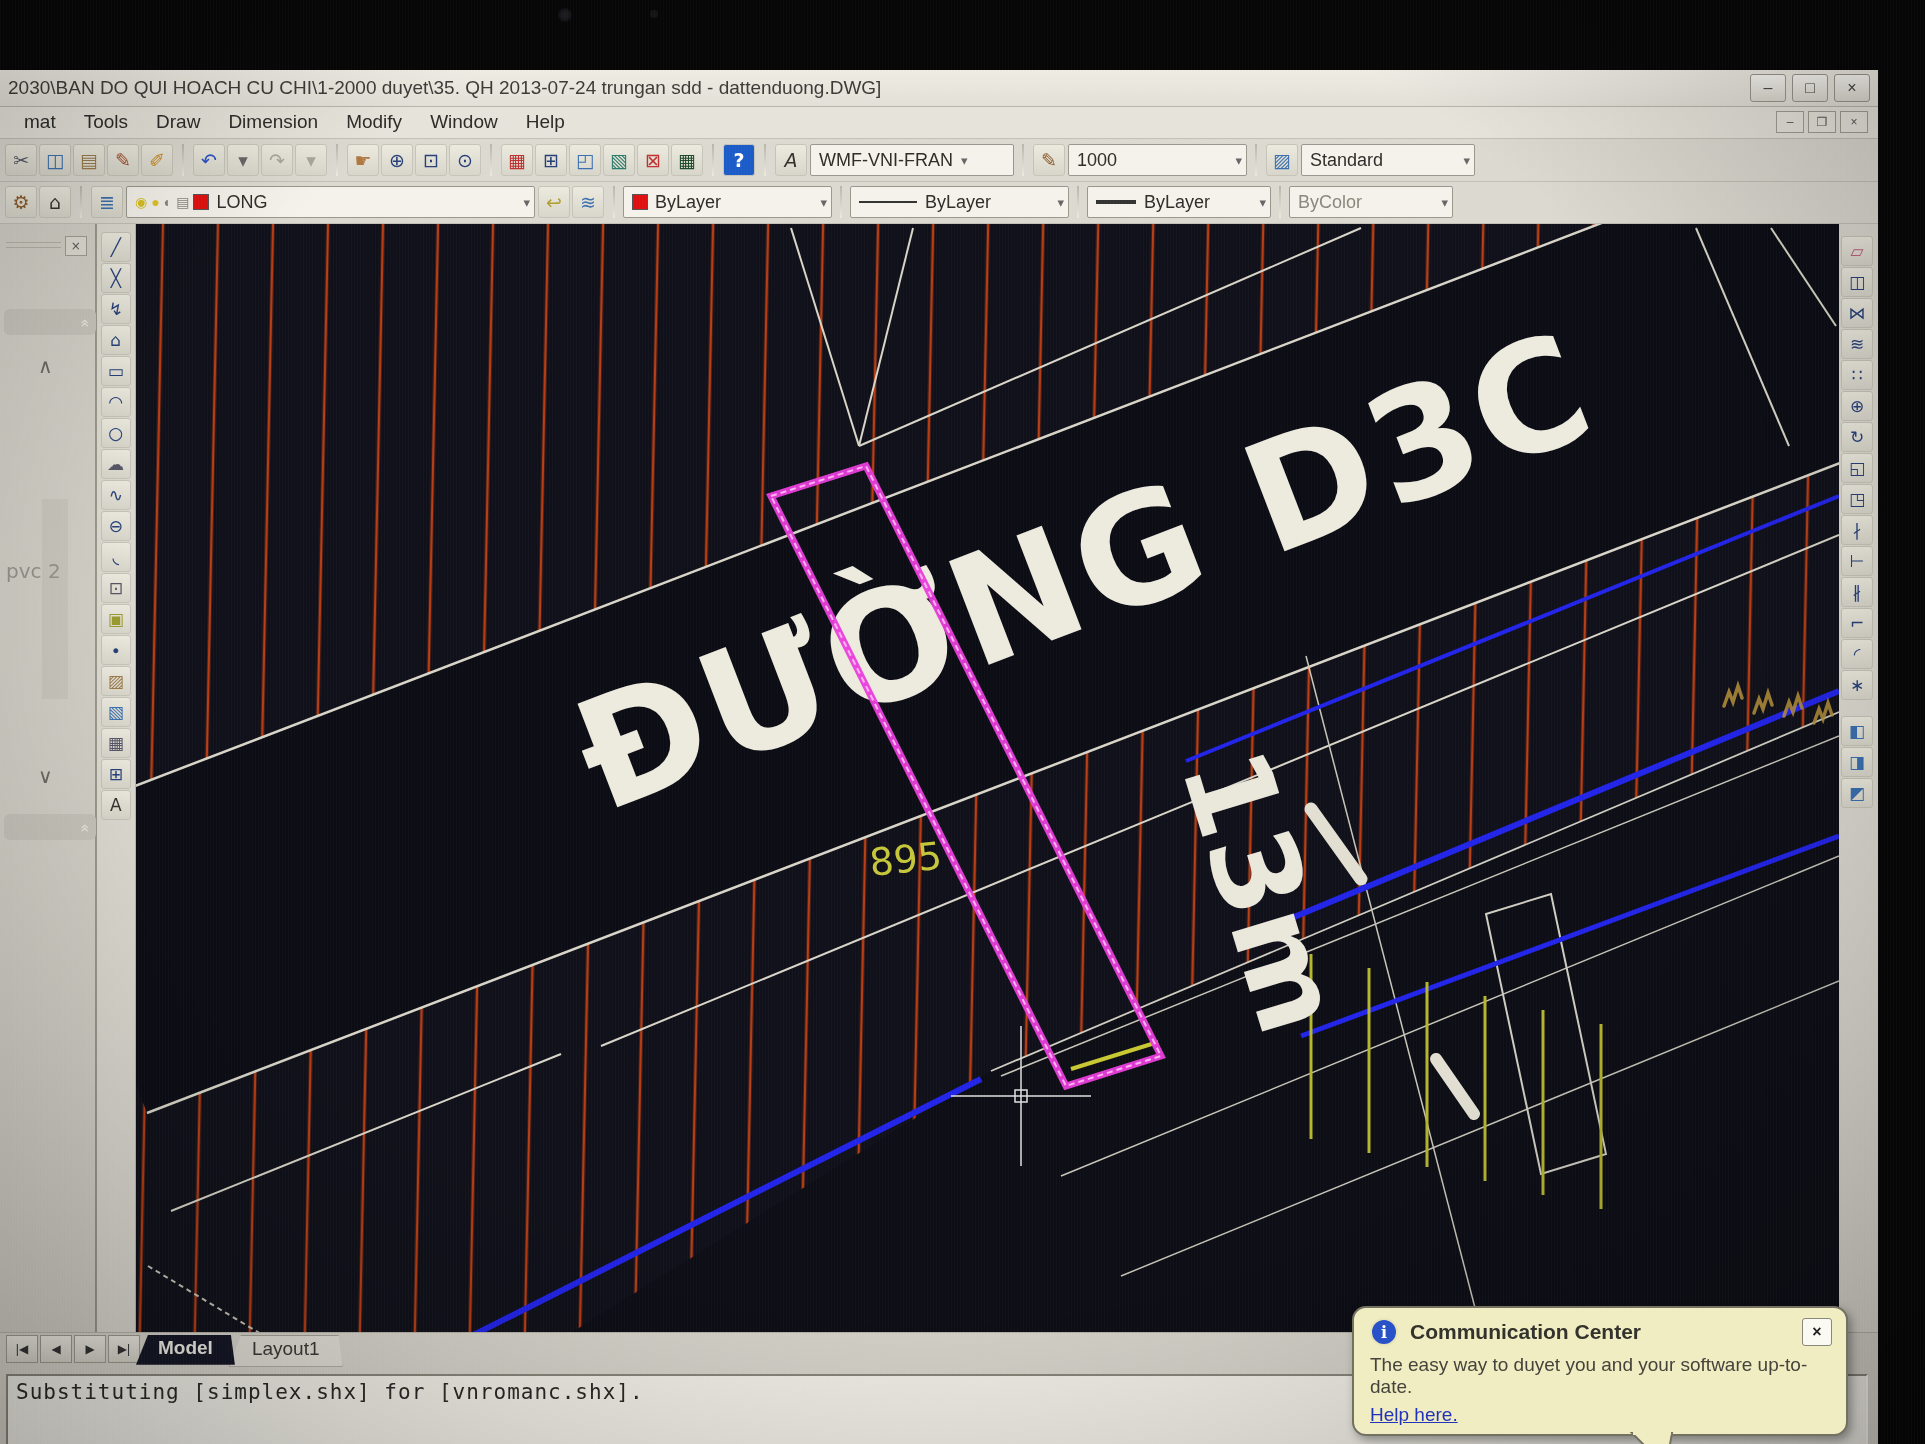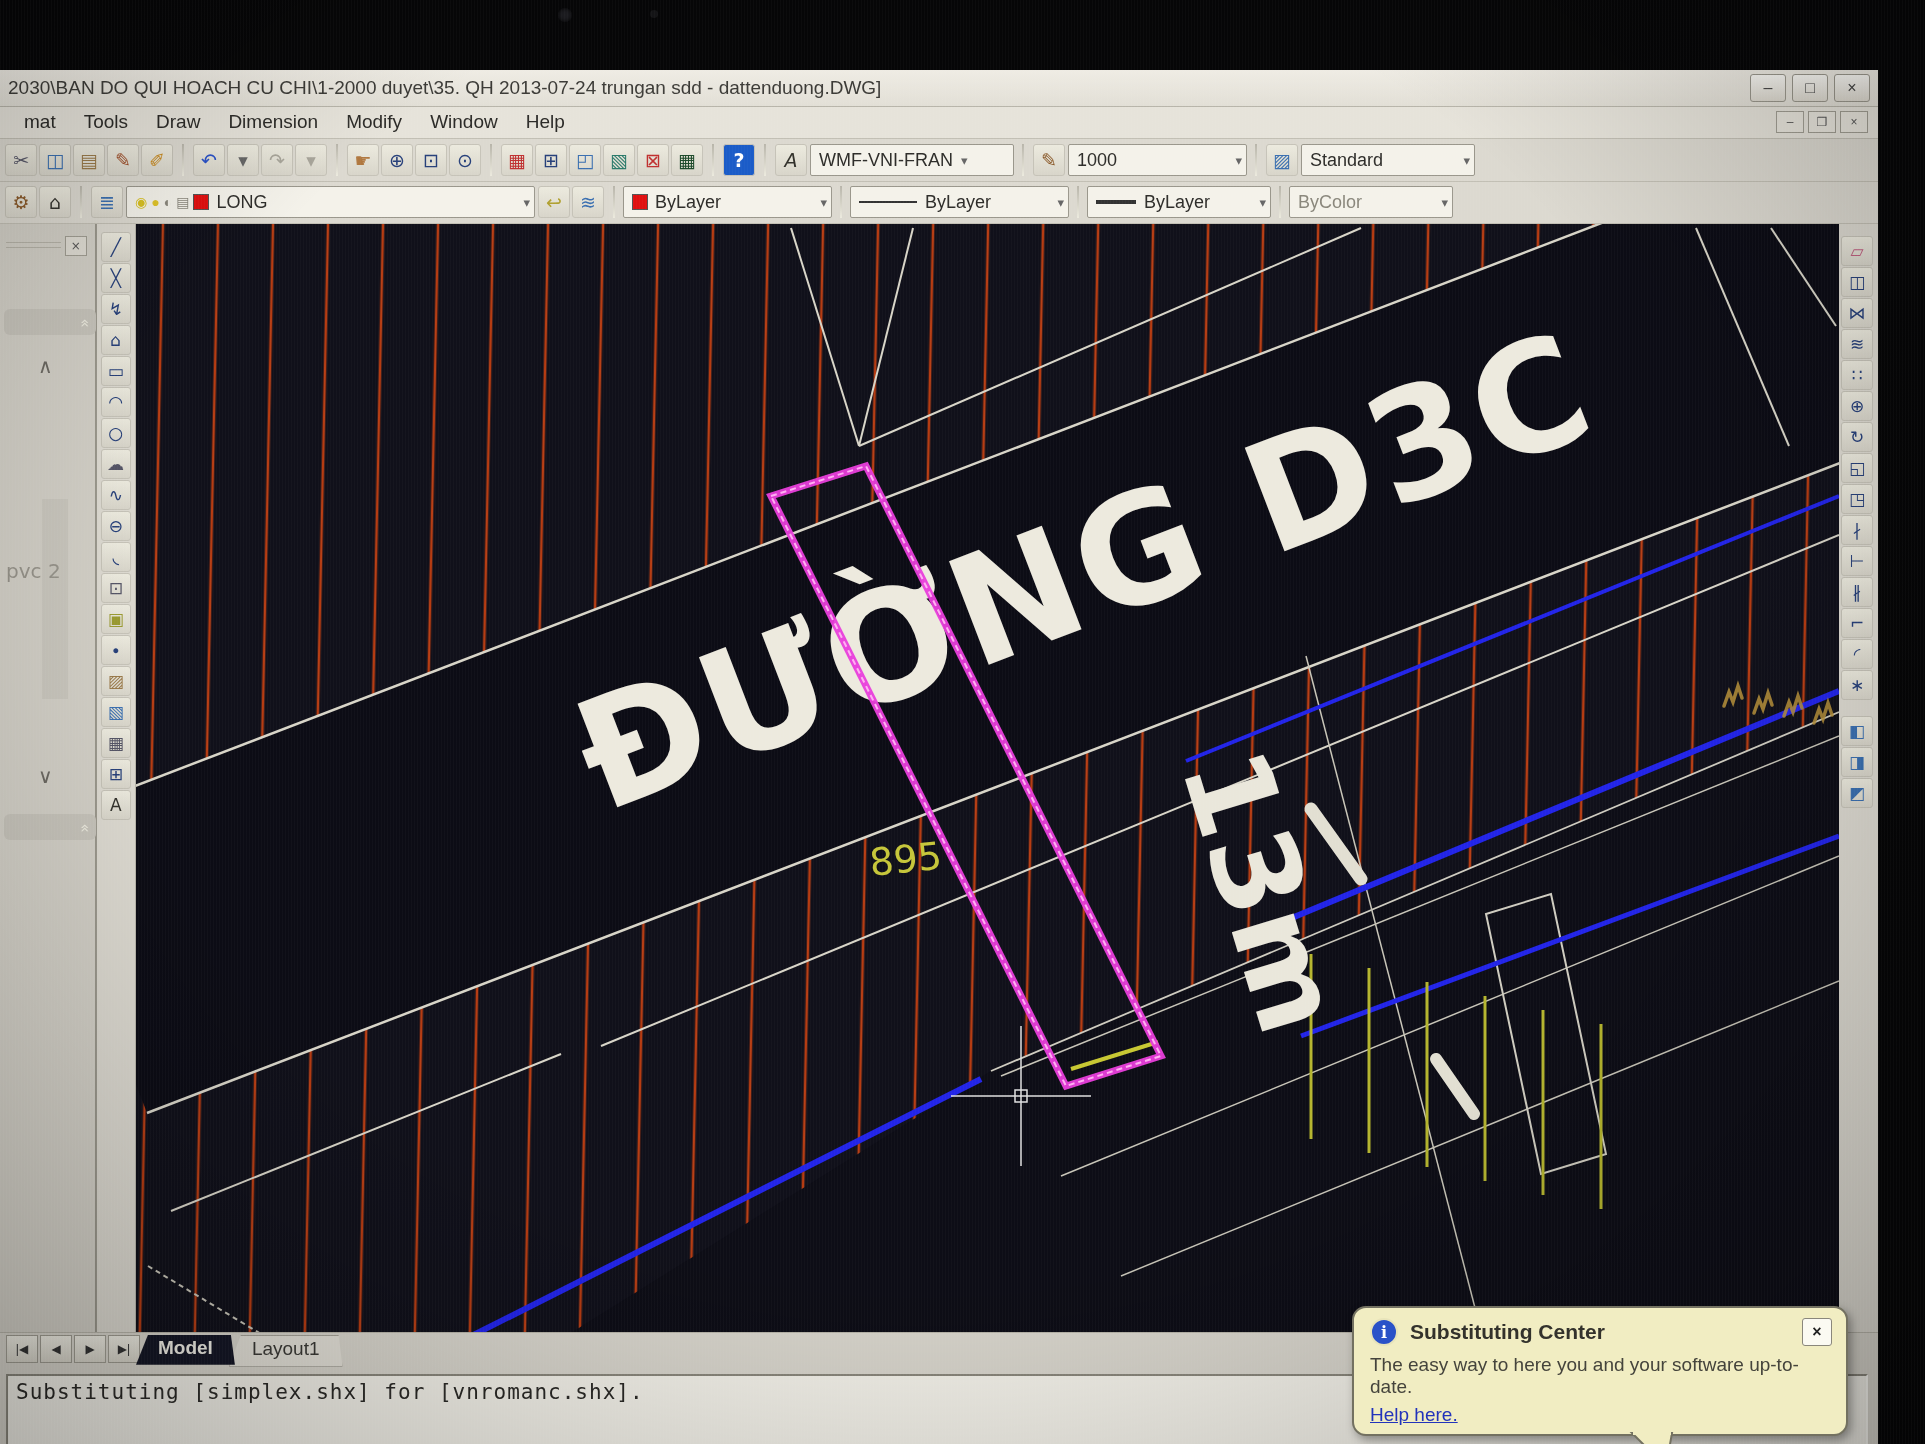"Substituting Center" div.bal-title { text: Substituting -> Communication }
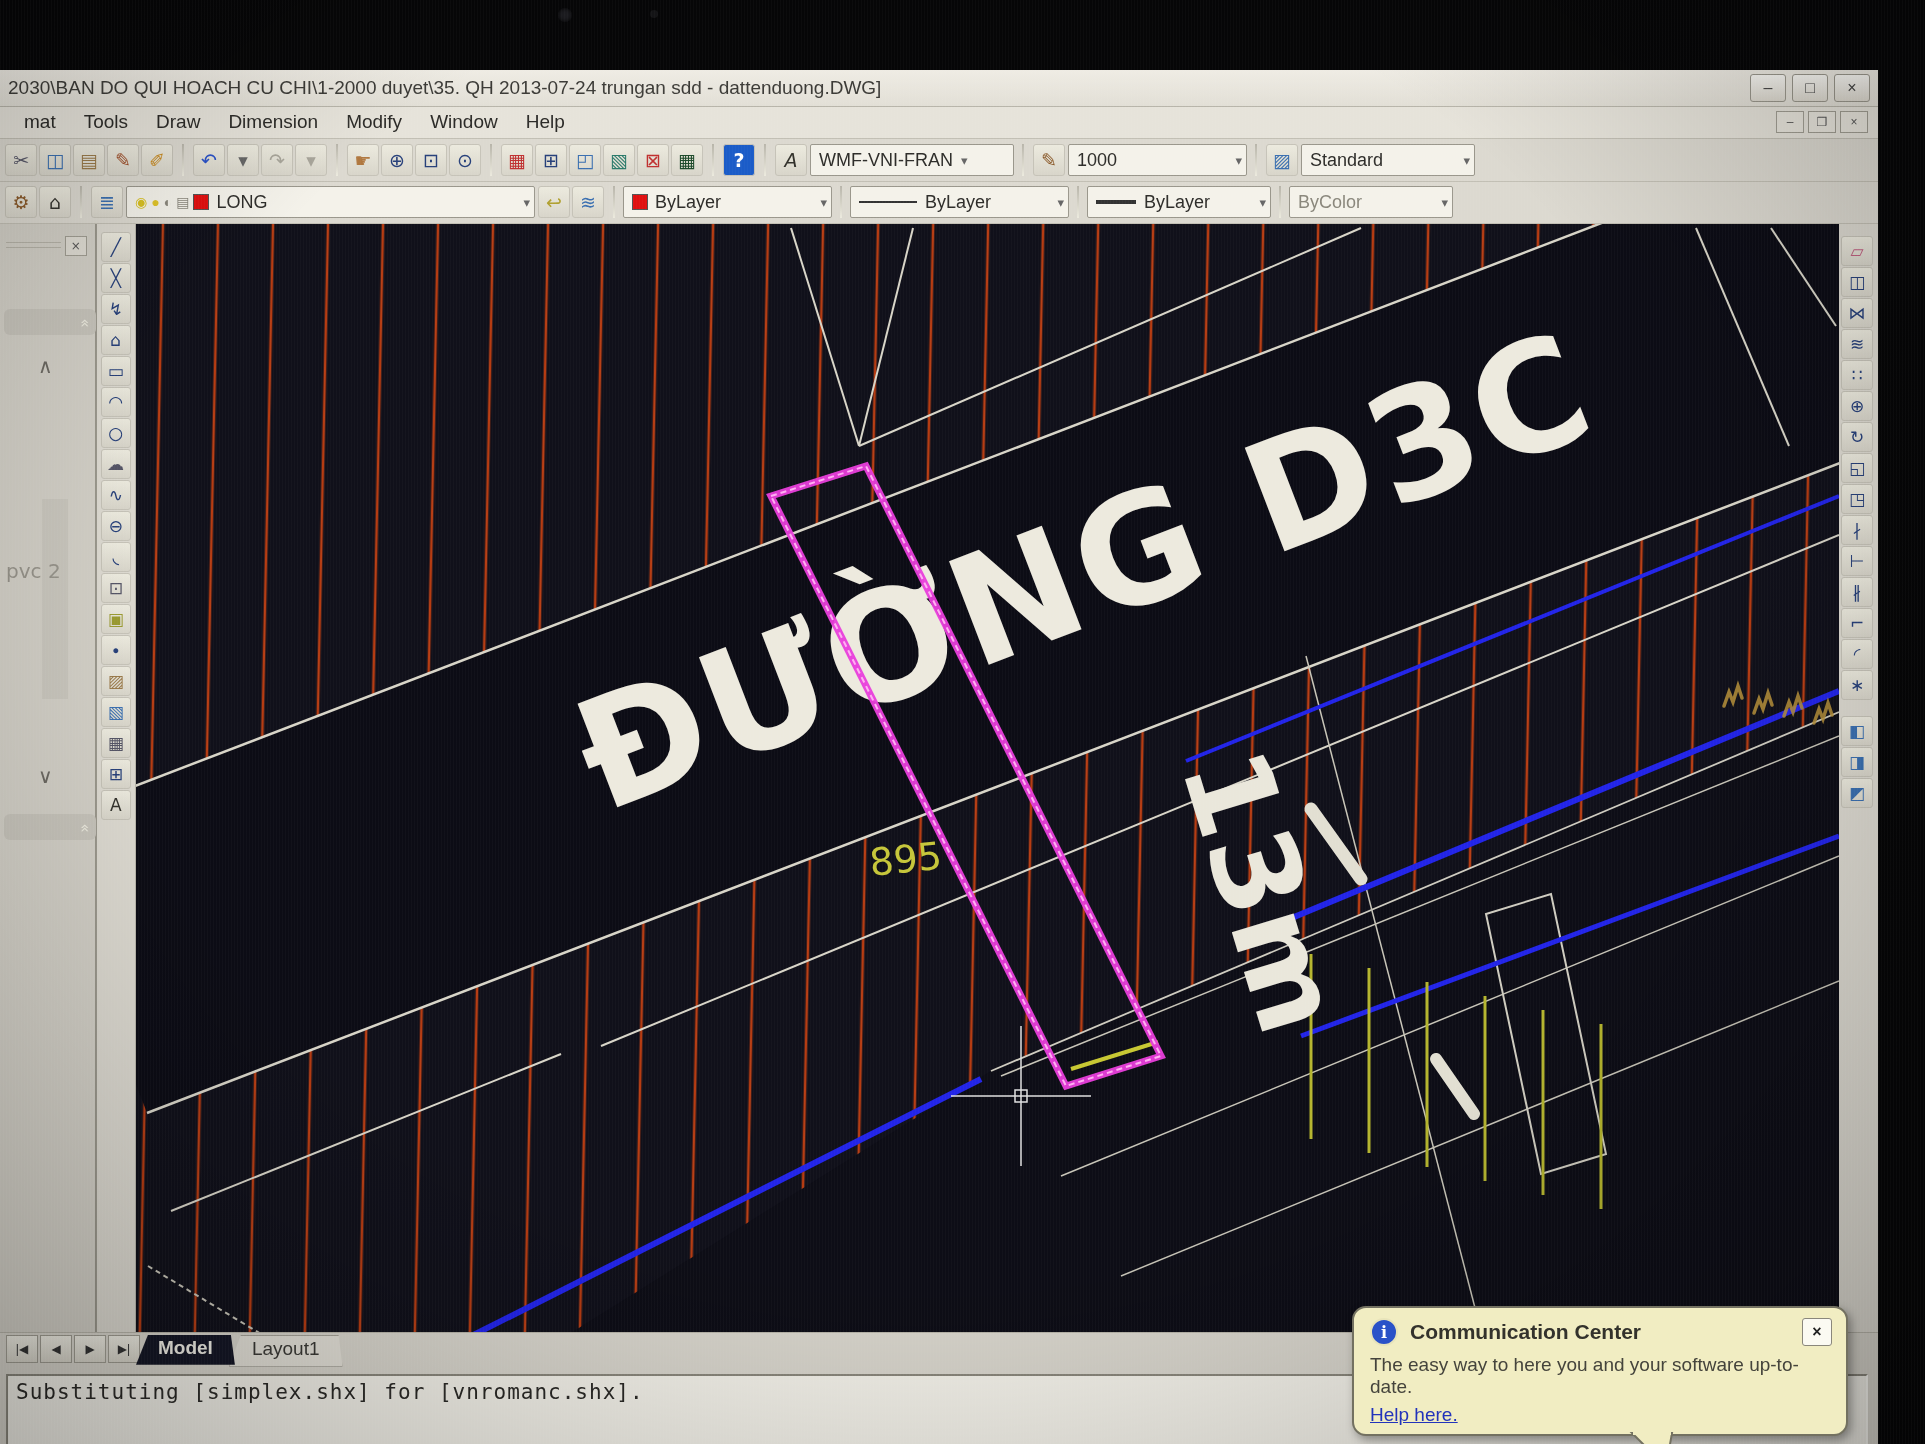"The easy way to here" div.bal-body { text: here -> duyet }
